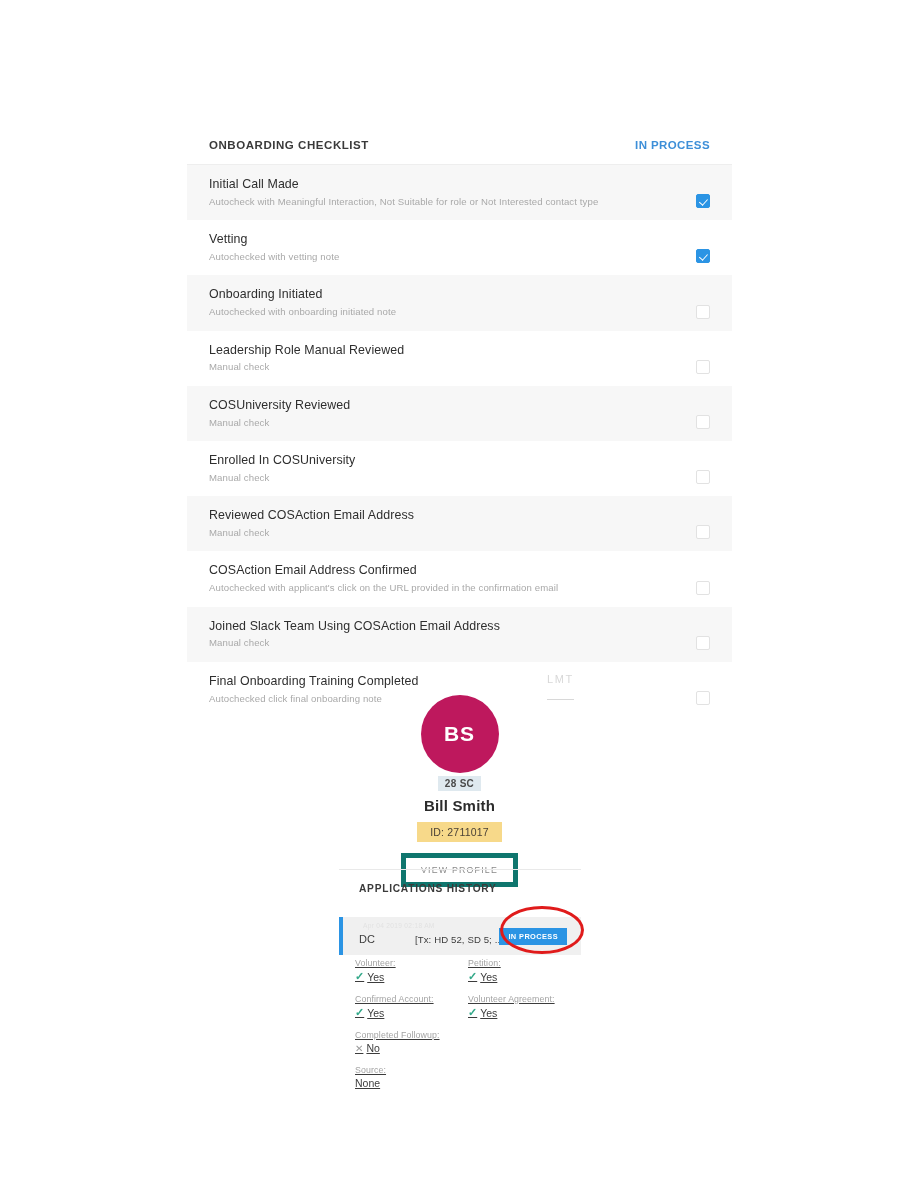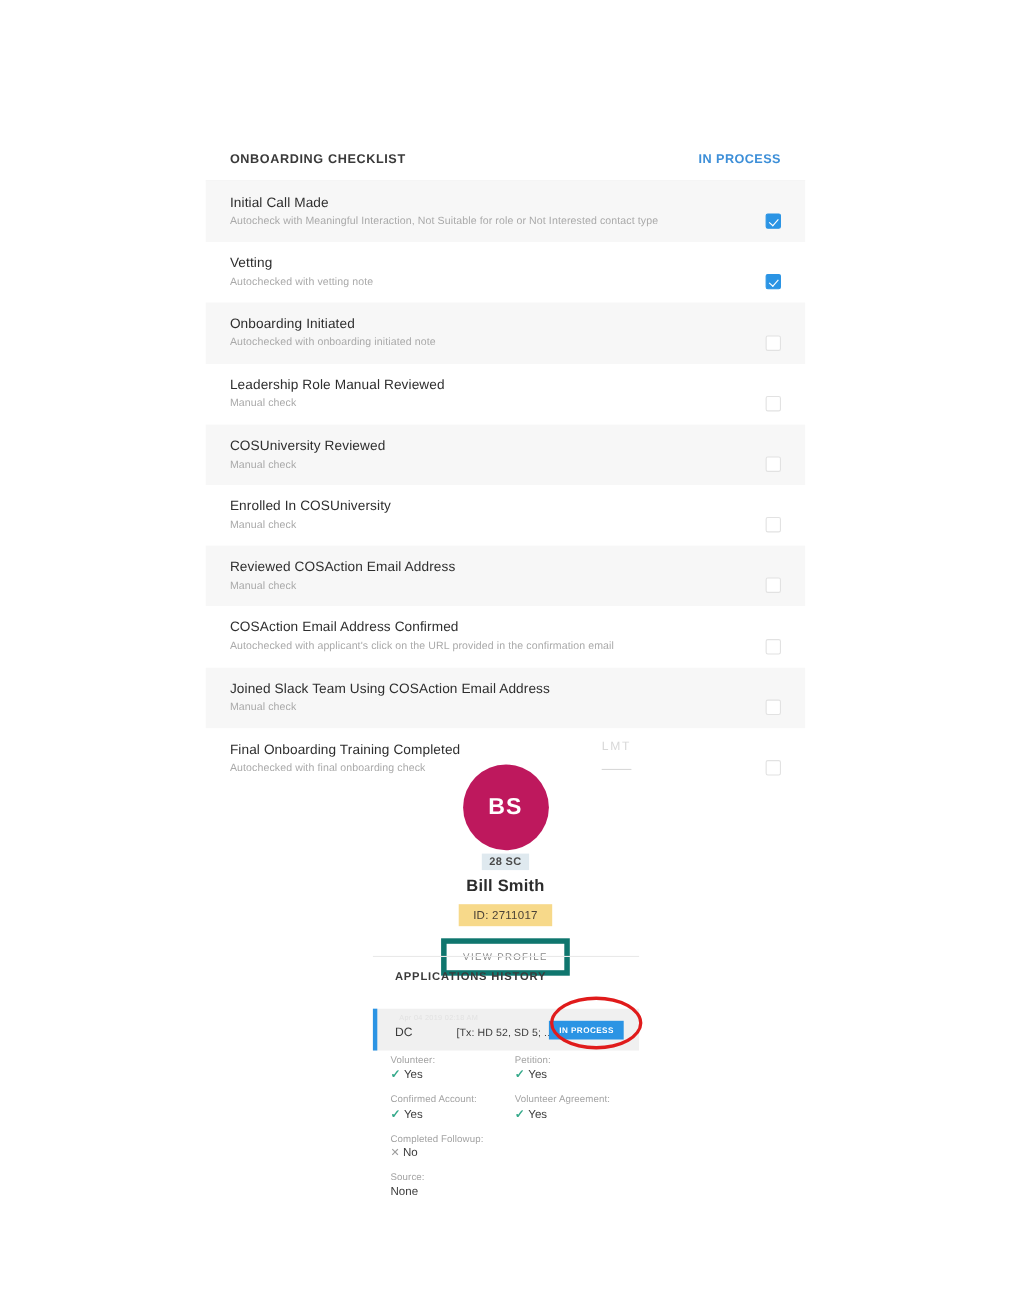"Autochecked with final onboarding check" div.check-sub { text: with final onboarding check -> click final onboarding note }
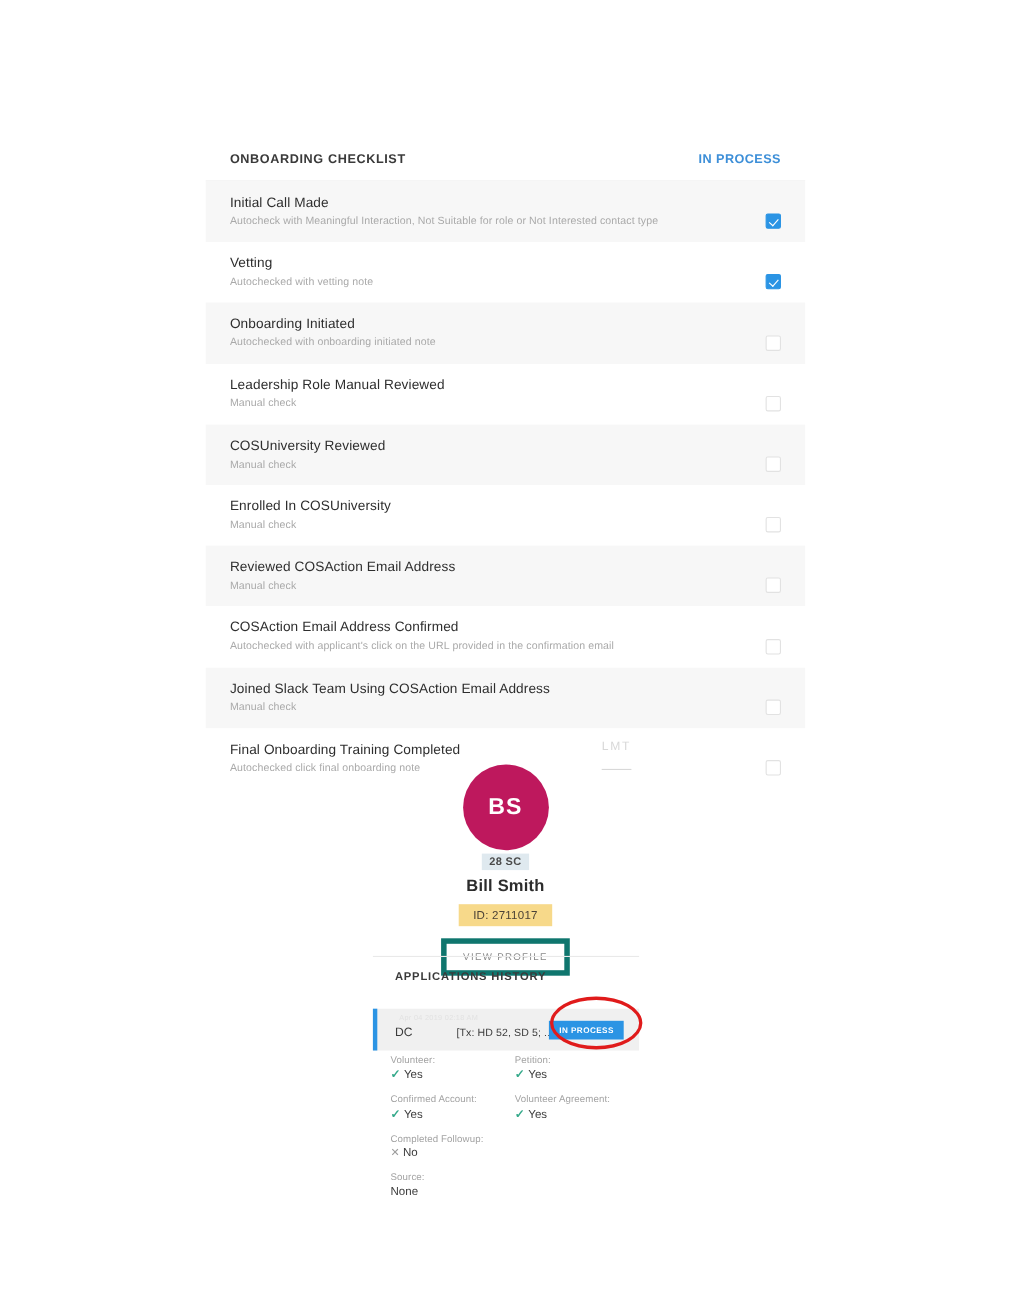"Volunteer:" .fields { text-decoration: none -> underline }
